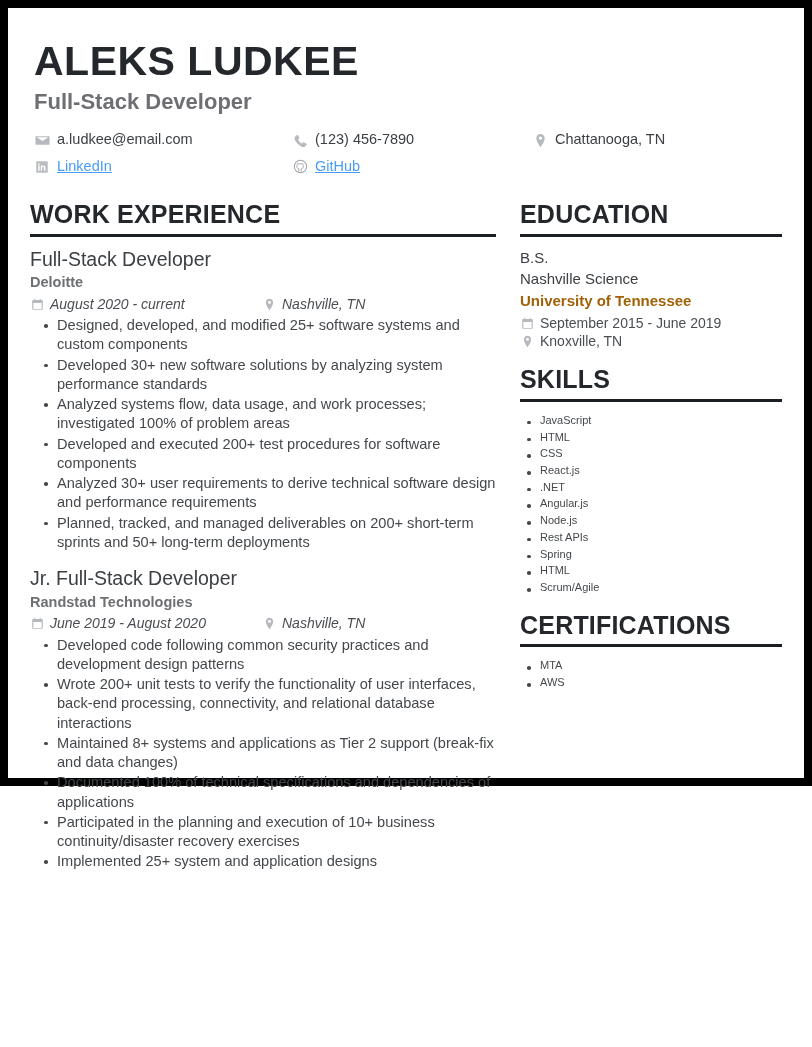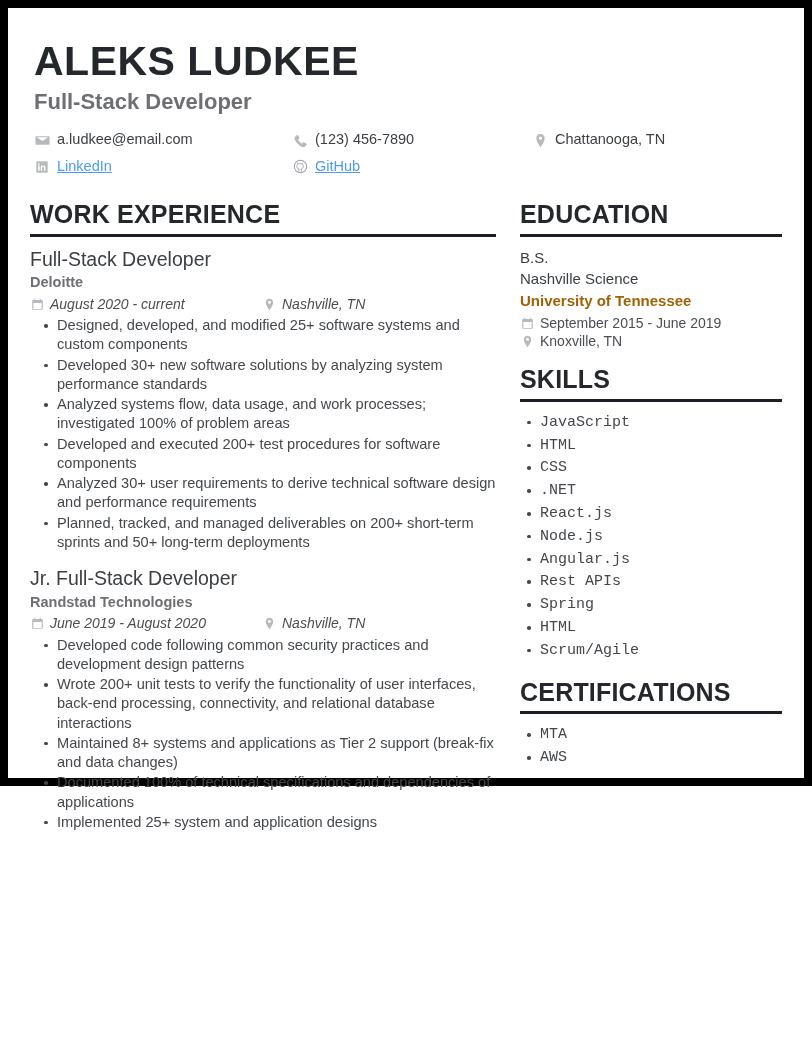"JavaScript" ul.simple-list > li { font-family: Liberation Mono, monospace -> none; font-size: 15px -> 11px }
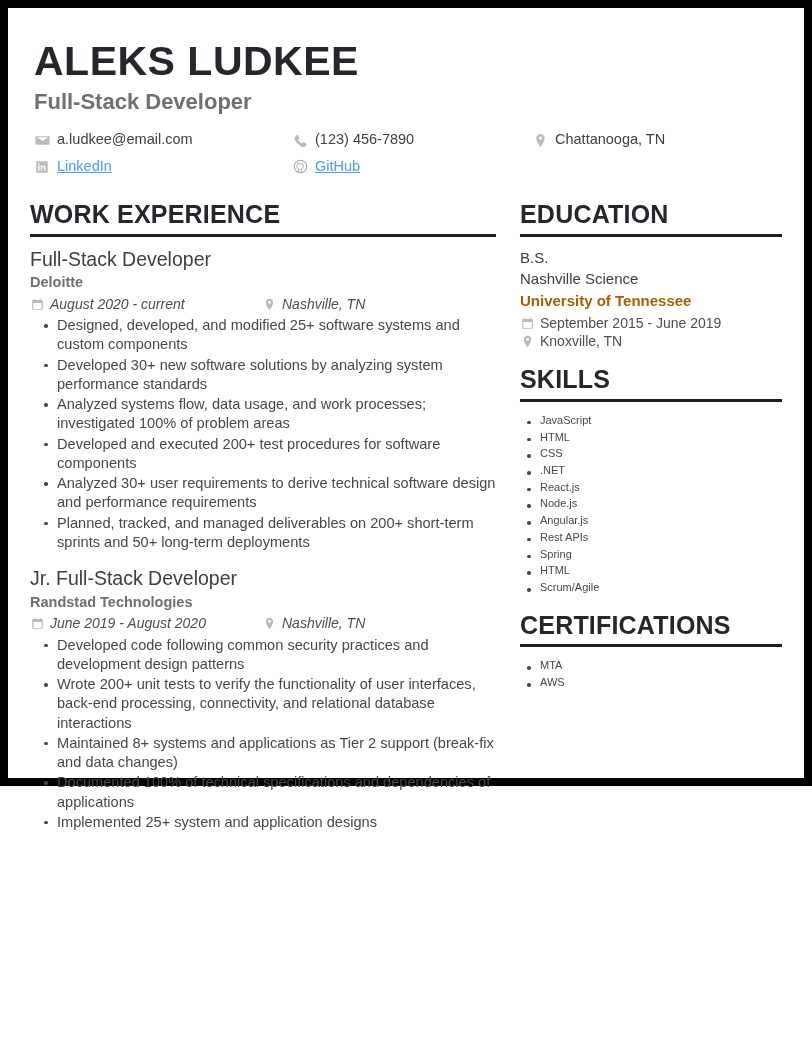".NET" li { order: before "React.js" -> after "React.js" }
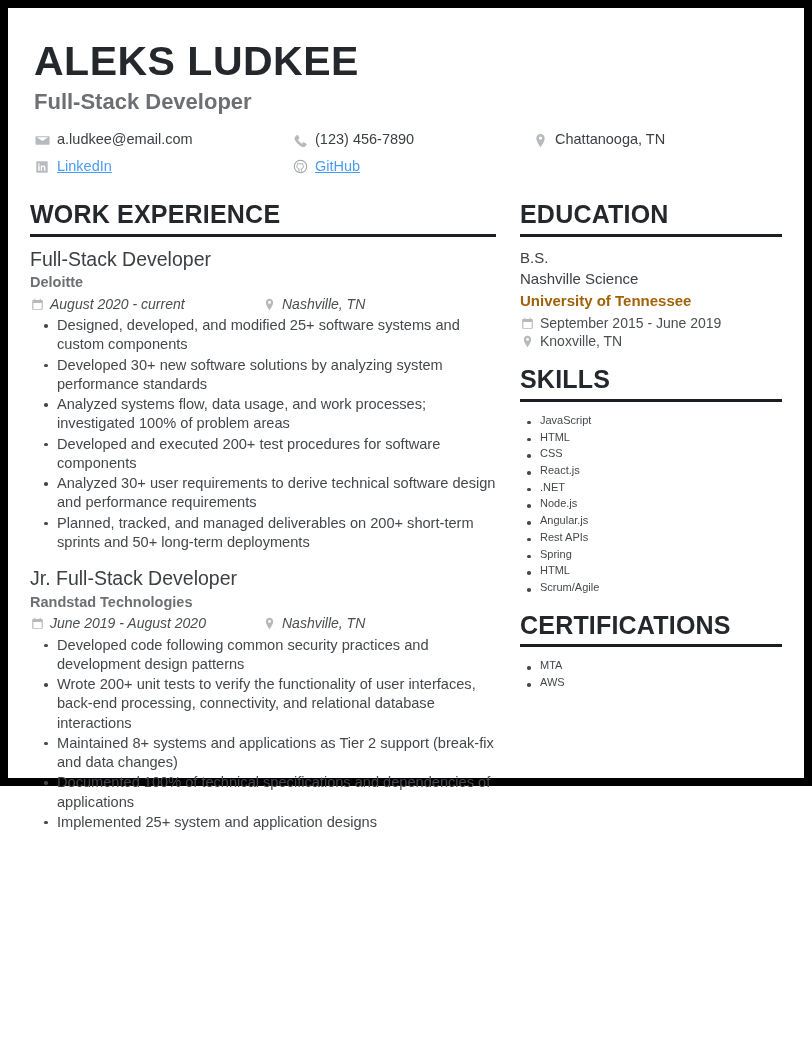"Node.js" li { order: before "Angular.js" -> after "Angular.js" }
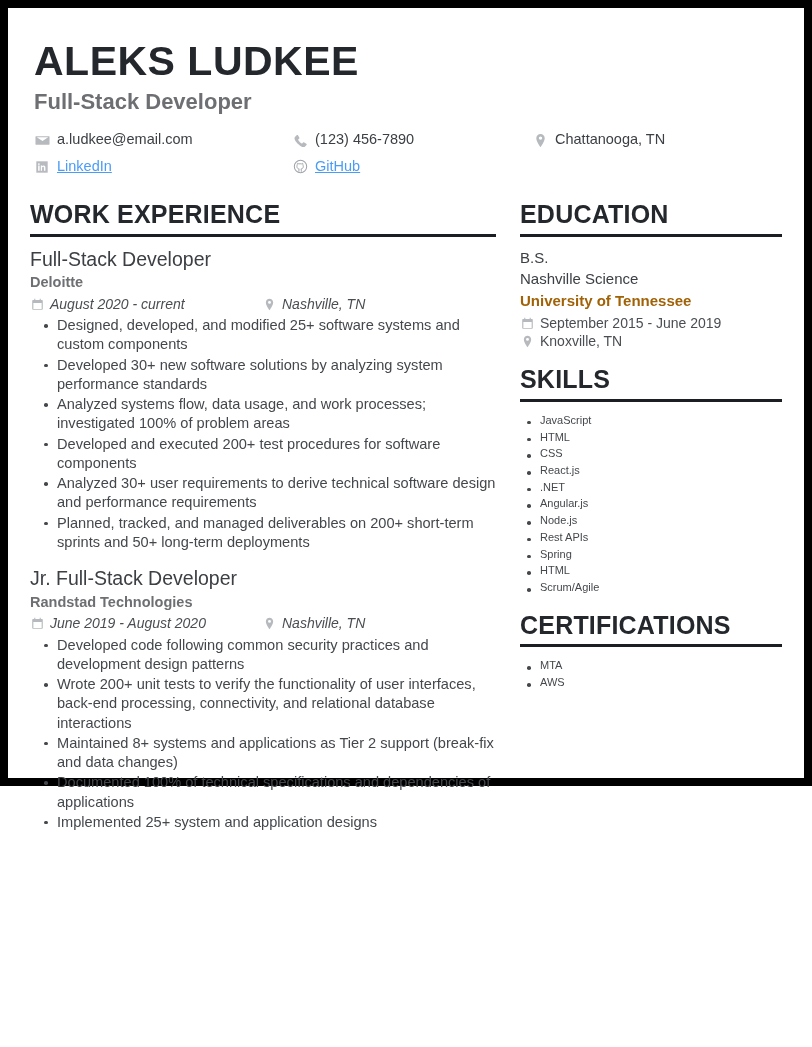"Participated in the planning and" li { html: none -> <li>Participated in the planning and execution of 10+ business continuity/disaster recovery exercises</li> }
